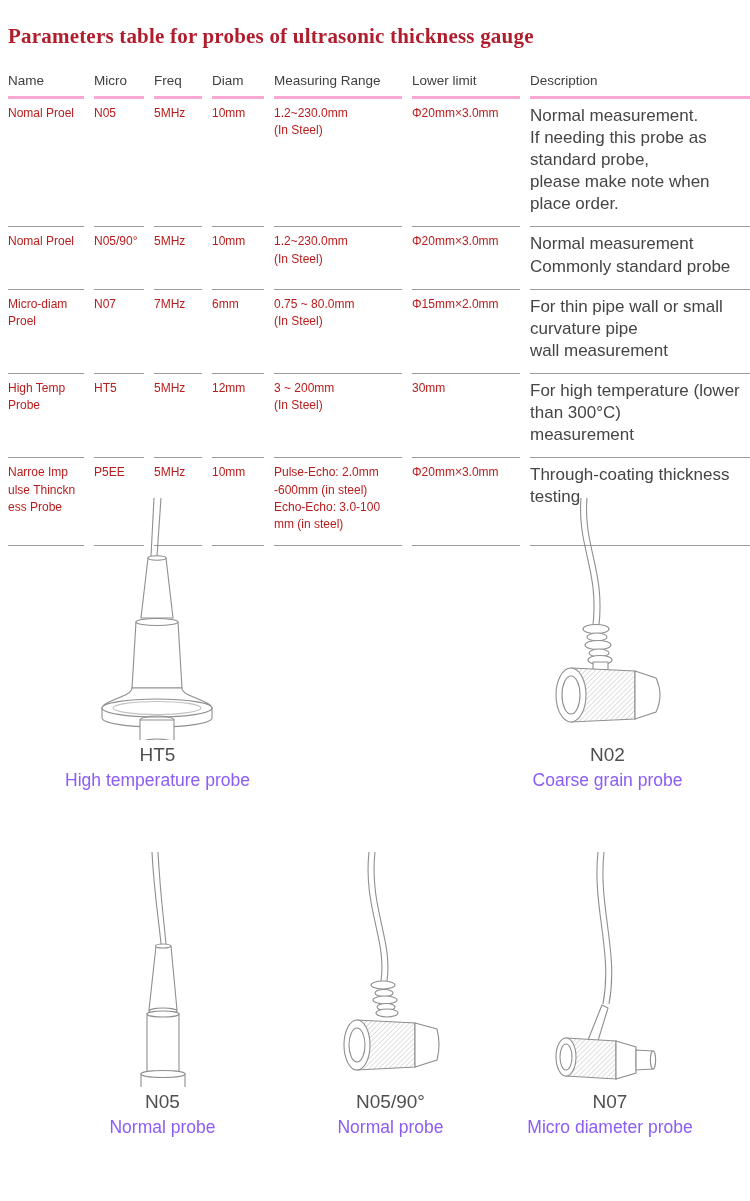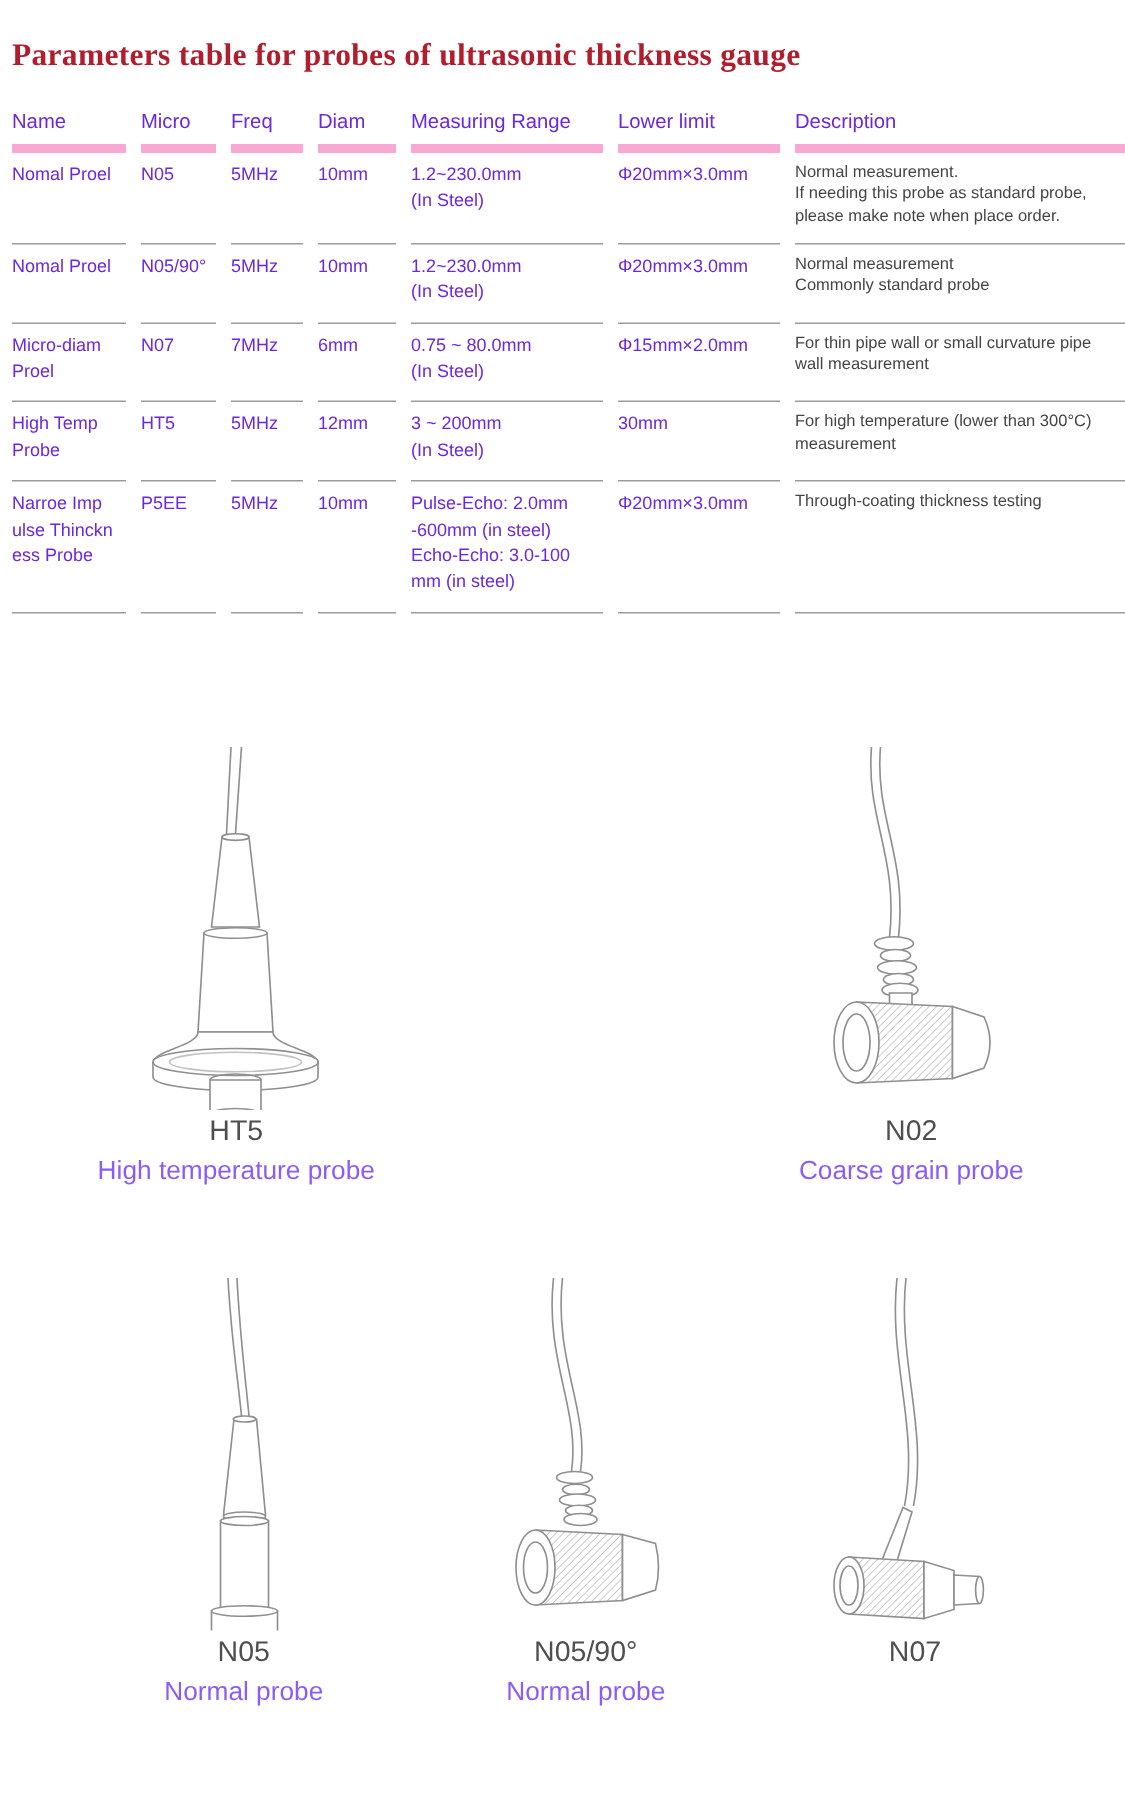"Name" th { border-bottom: 6px solid #f9a8d4 -> 3px solid #f9a8d4; color: #6d28d9 -> #404040 }
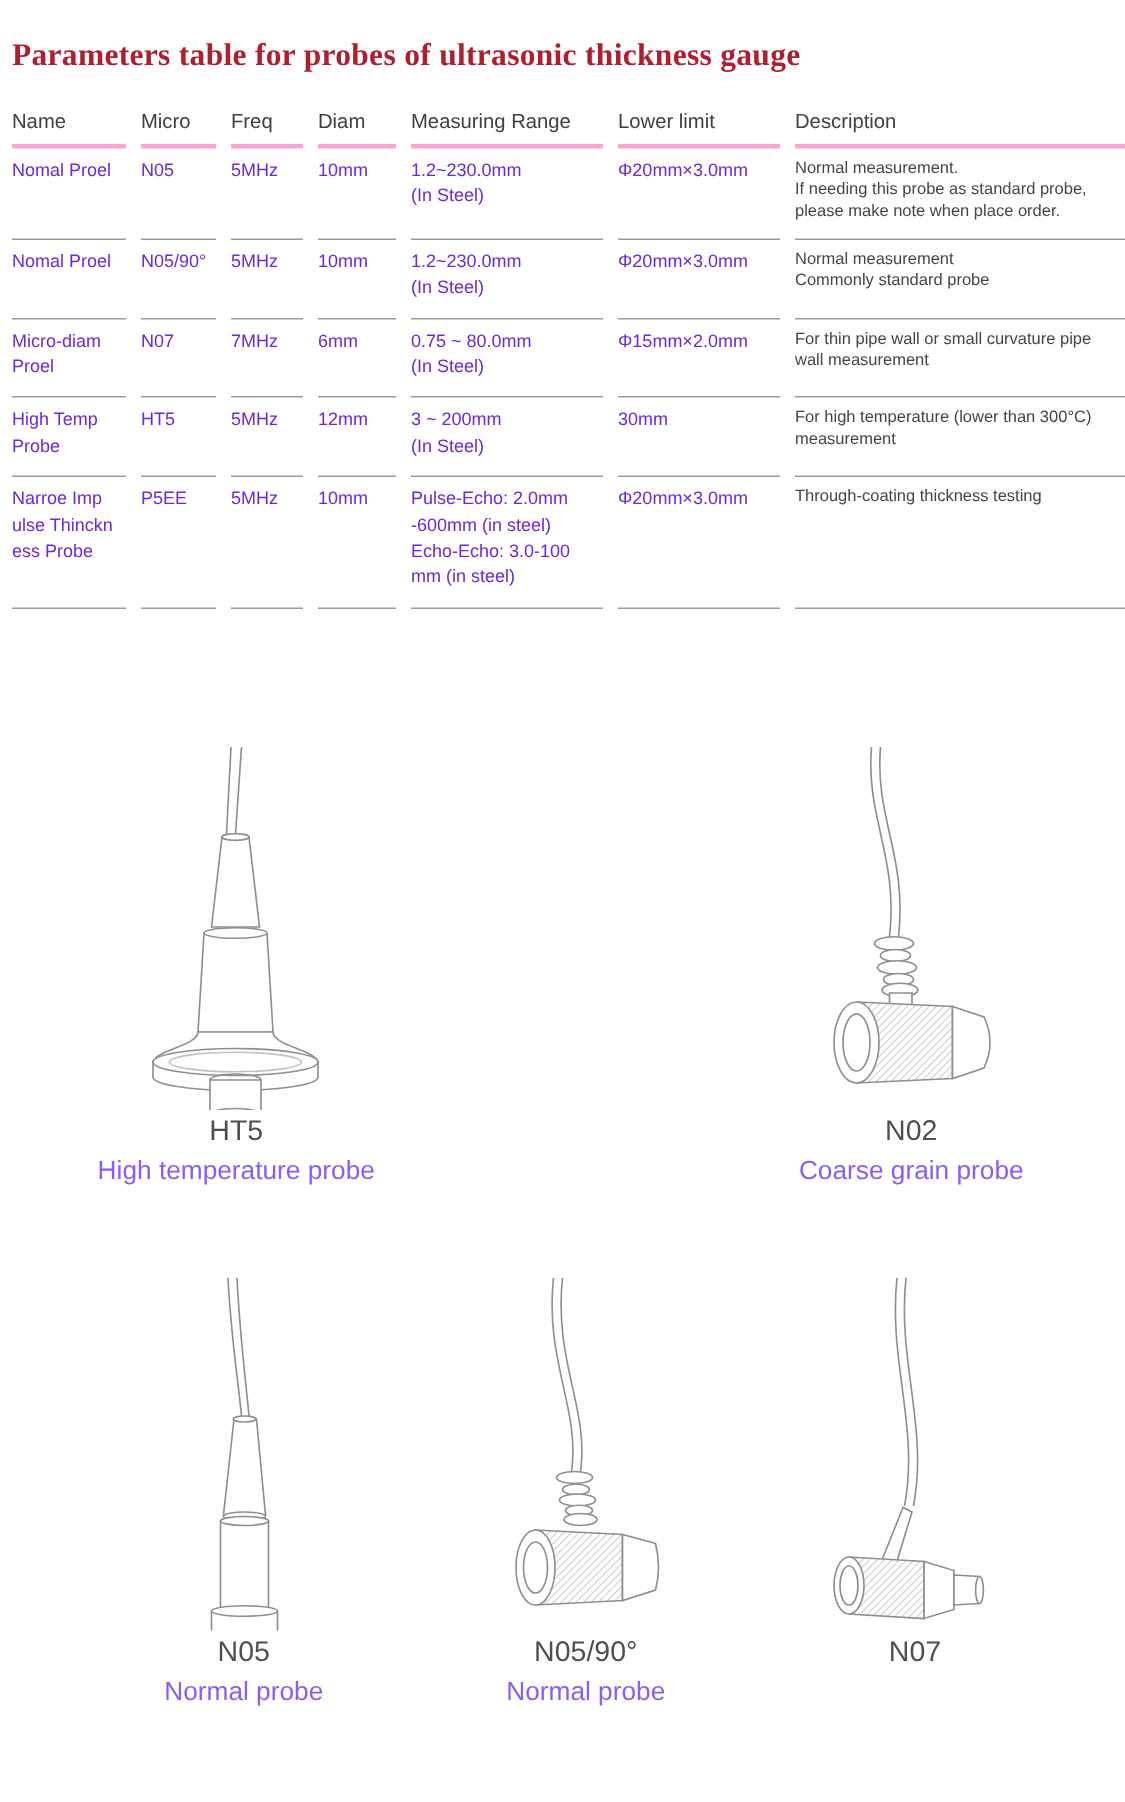"Nomal Proel" td { color: #6d28d9 -> #b91c1c }
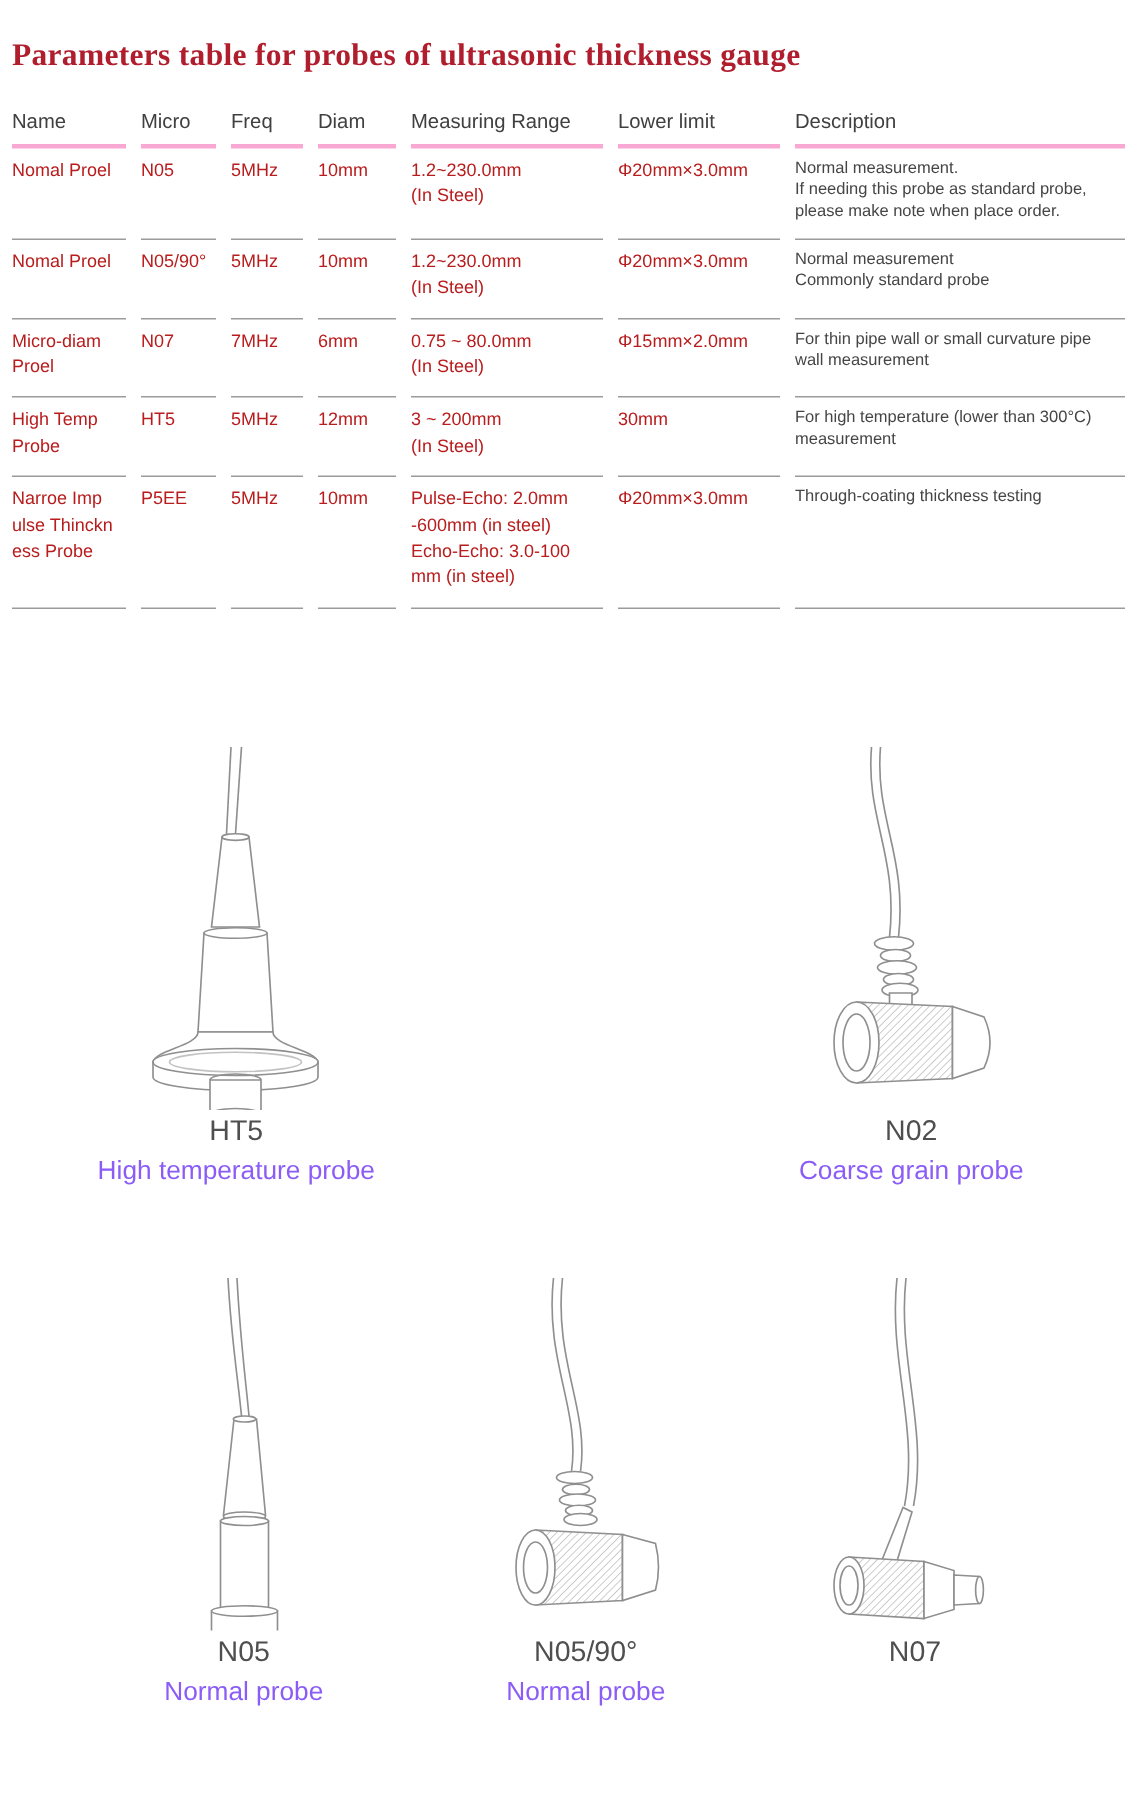"Normal measurement." td.desc { font-size: 11px -> 17px }
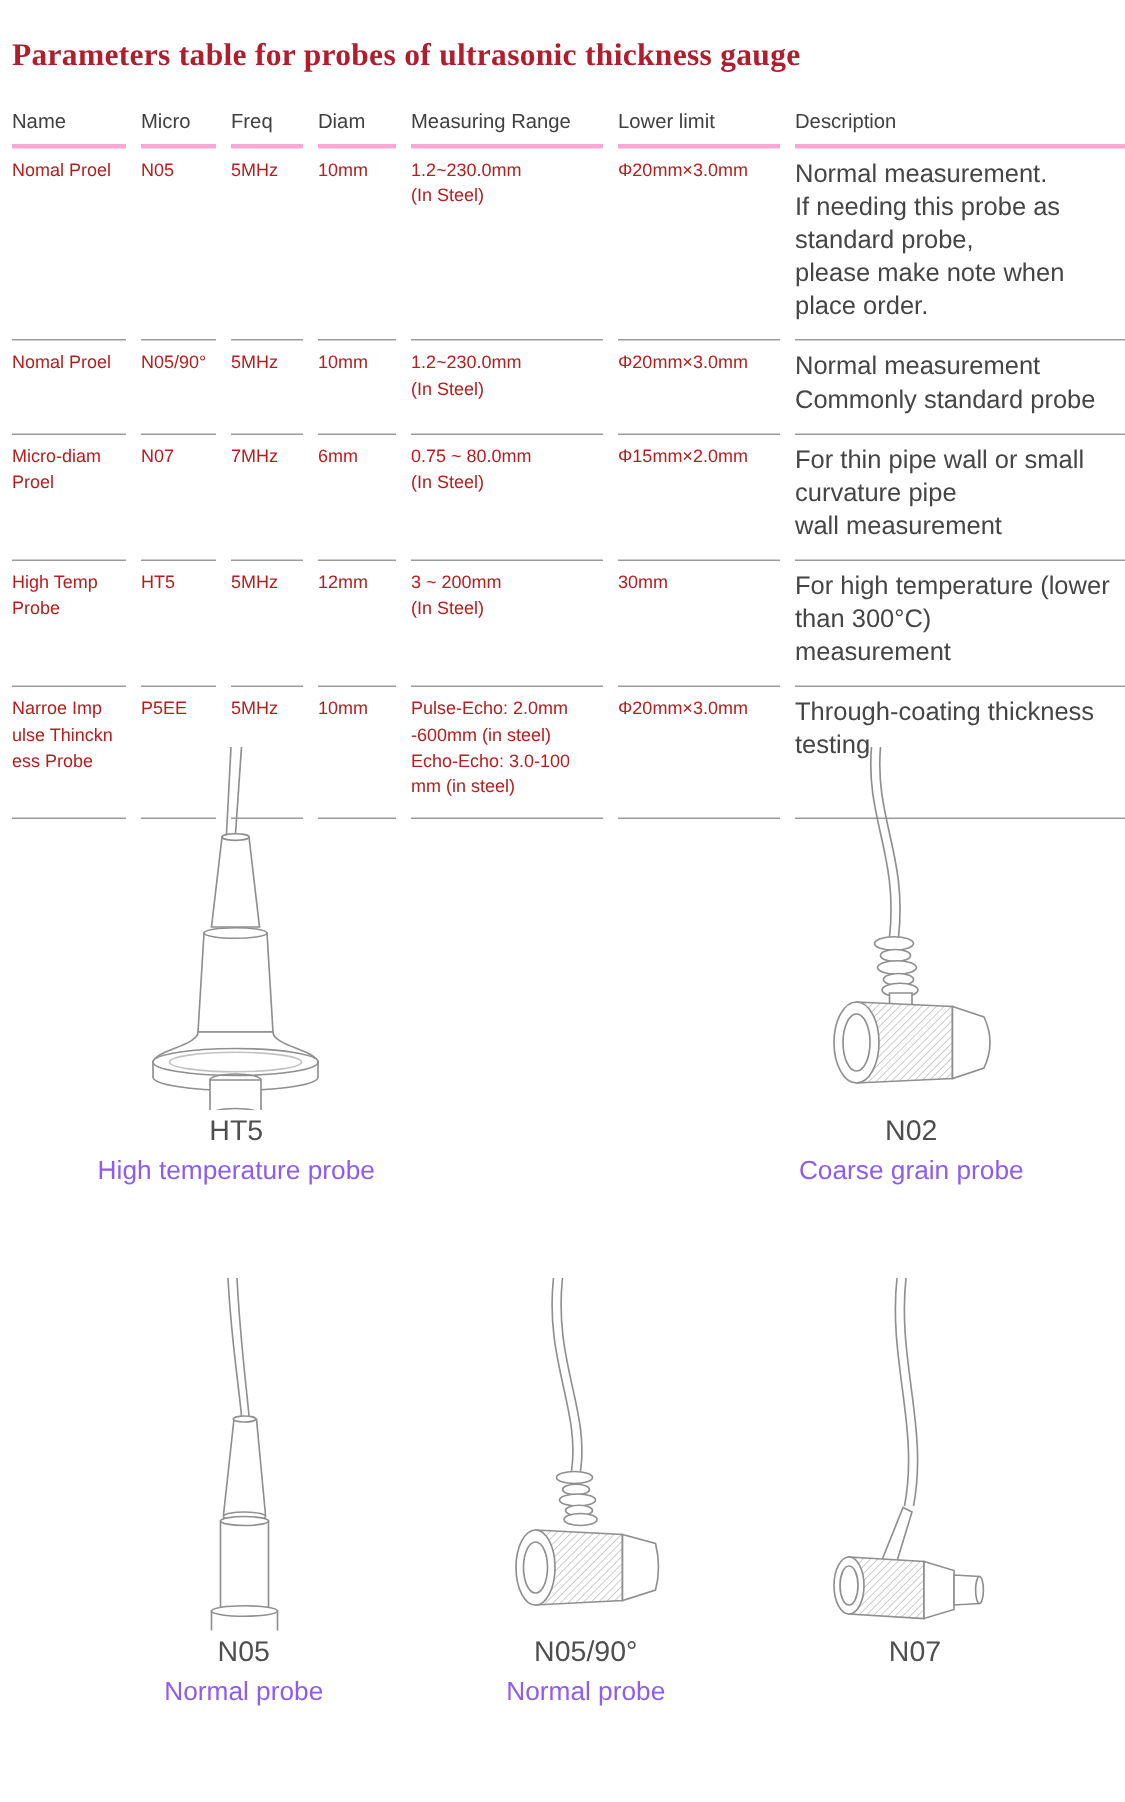"Micro diameter probe" div.fig-name { html: none -> <div>Micro diameter probe</div> }
